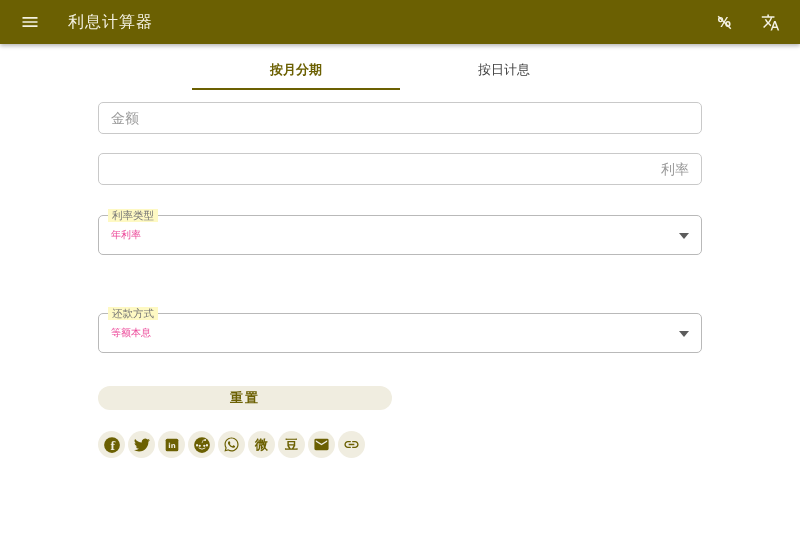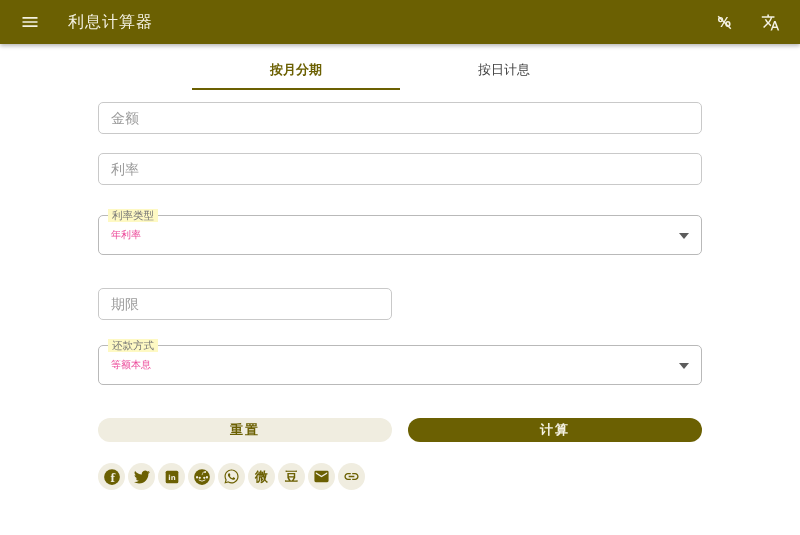"利率" .mt-rate { text-align: none -> right }
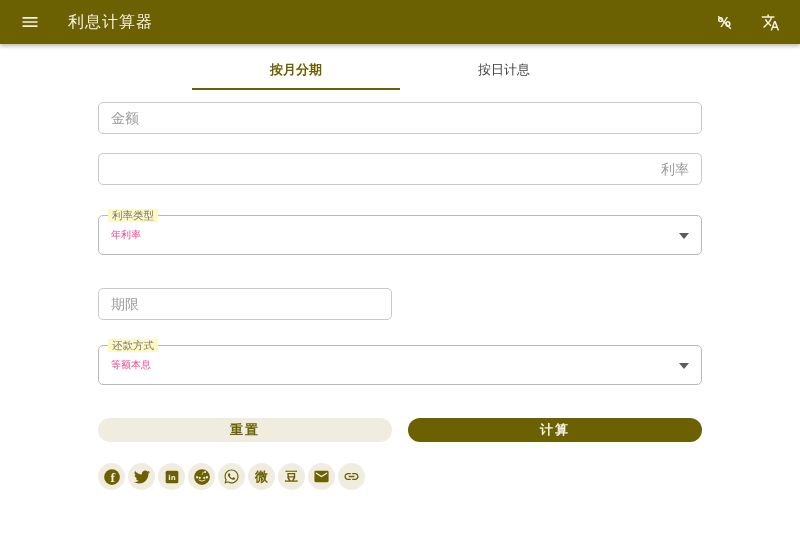"期限" input.text-field { html: <input> -> none }
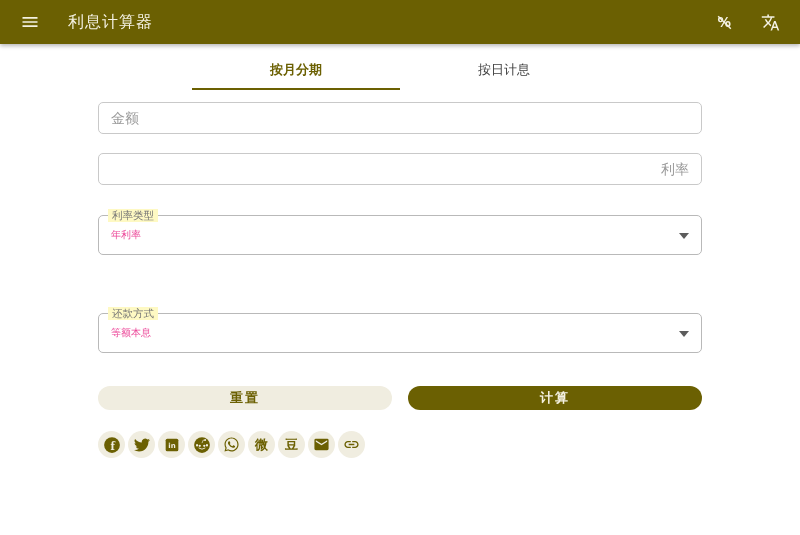"计算" button.btn { html: <button>计算</button> -> none }
